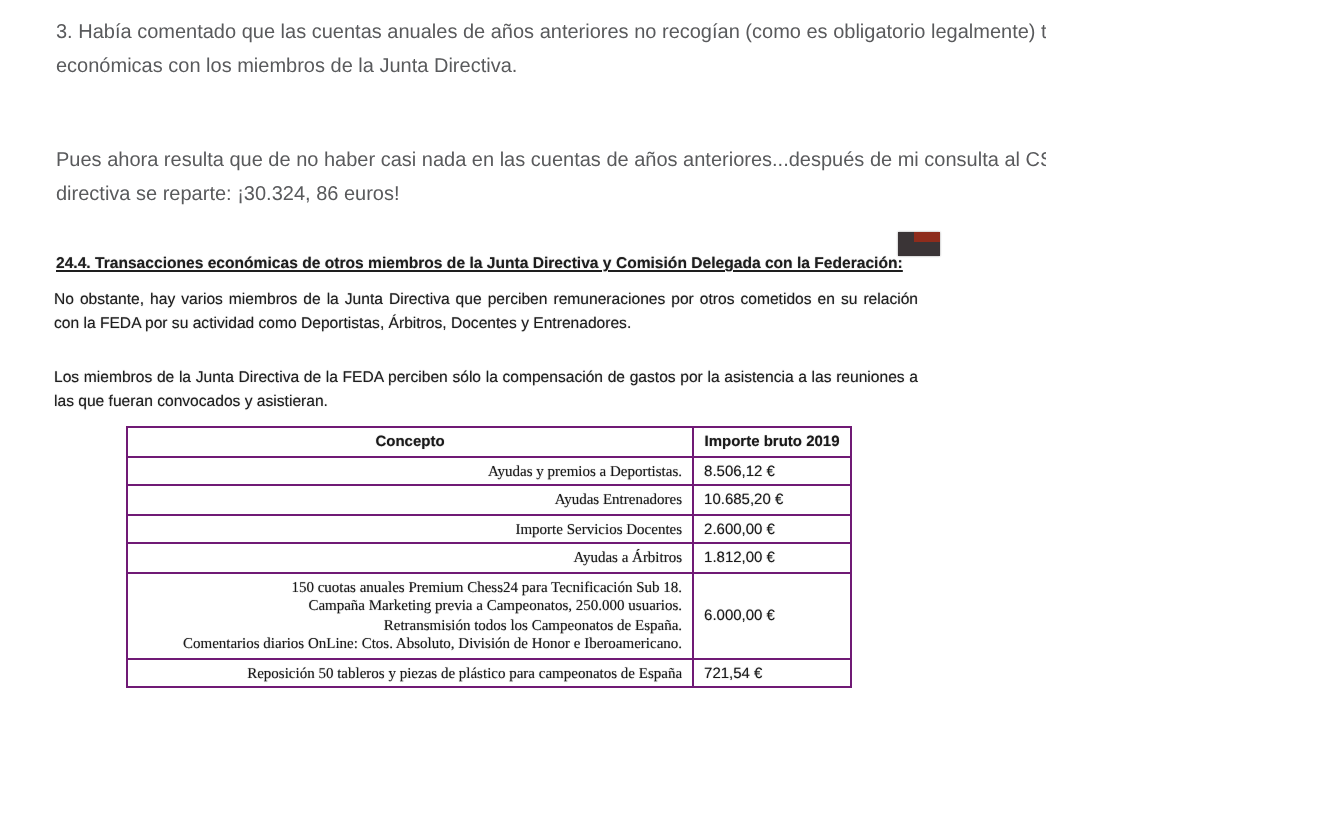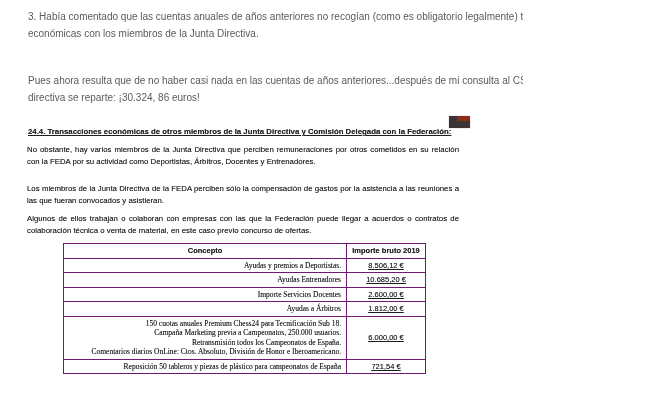"Algunos de ellos trabajan o" p.scan-p { html: <p>Algunos de ellos trabajan o colaboran con empresas con las que la Federación puede llegar a acuerdos o contratos de colaboración técnica o venta de material, en este caso previo concurso de ofertas.</p> -> none }
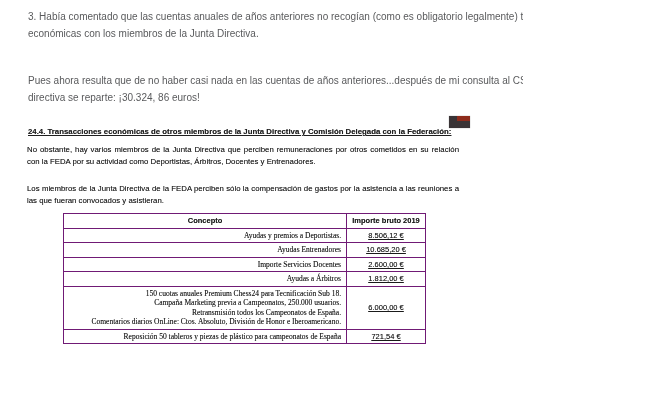"8.506,12 €" td.cell-importe { text-align: center -> left; text-decoration: underline -> none }
